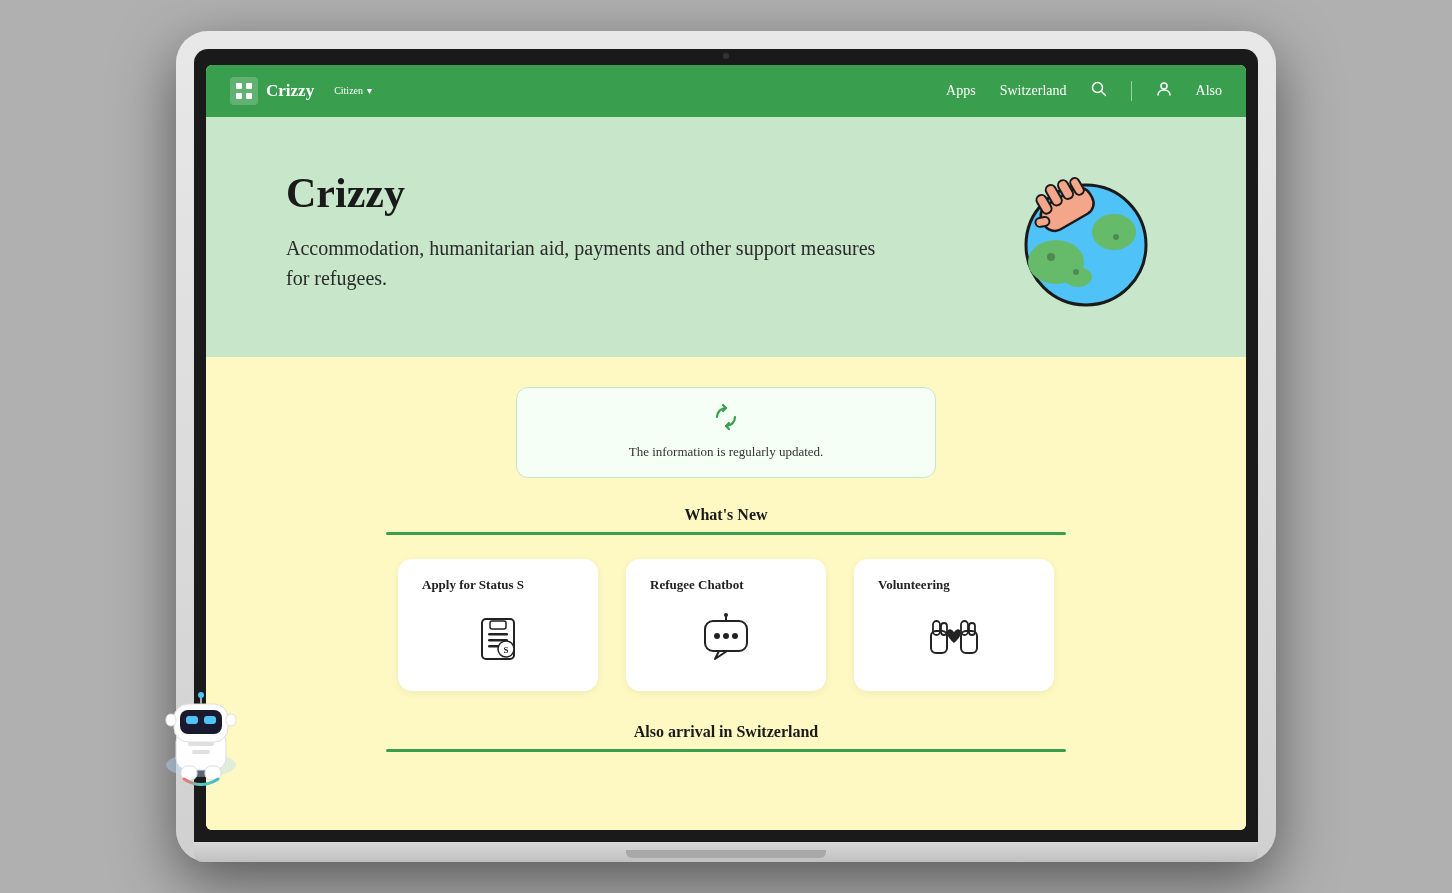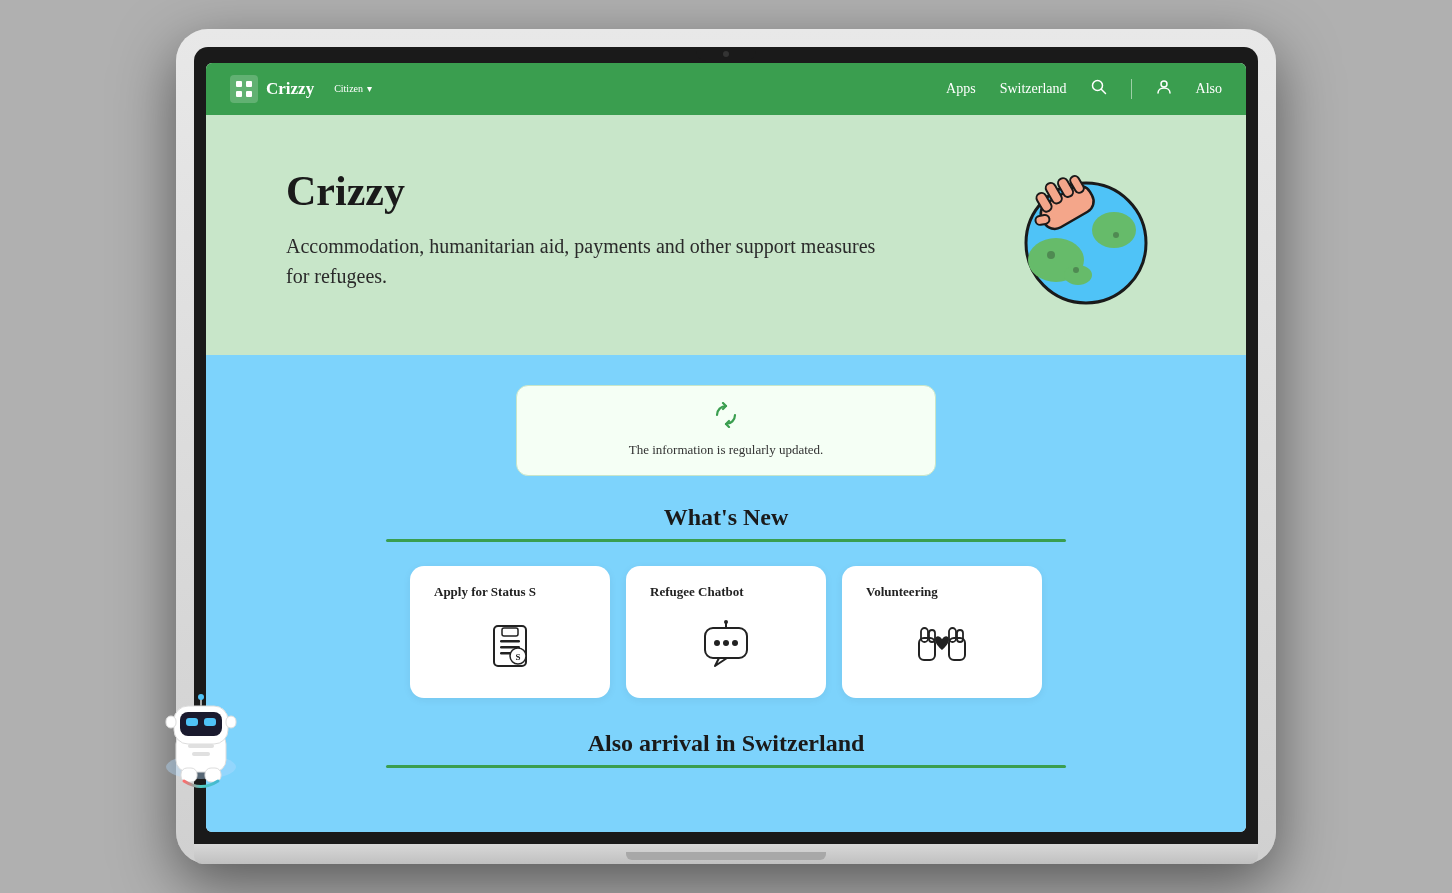"The information is regularly updated." .main-content { background: #7dd3fc -> #fef9c3; padding: 30px 80px 30px 80px -> 30px 80px 44px 80px }
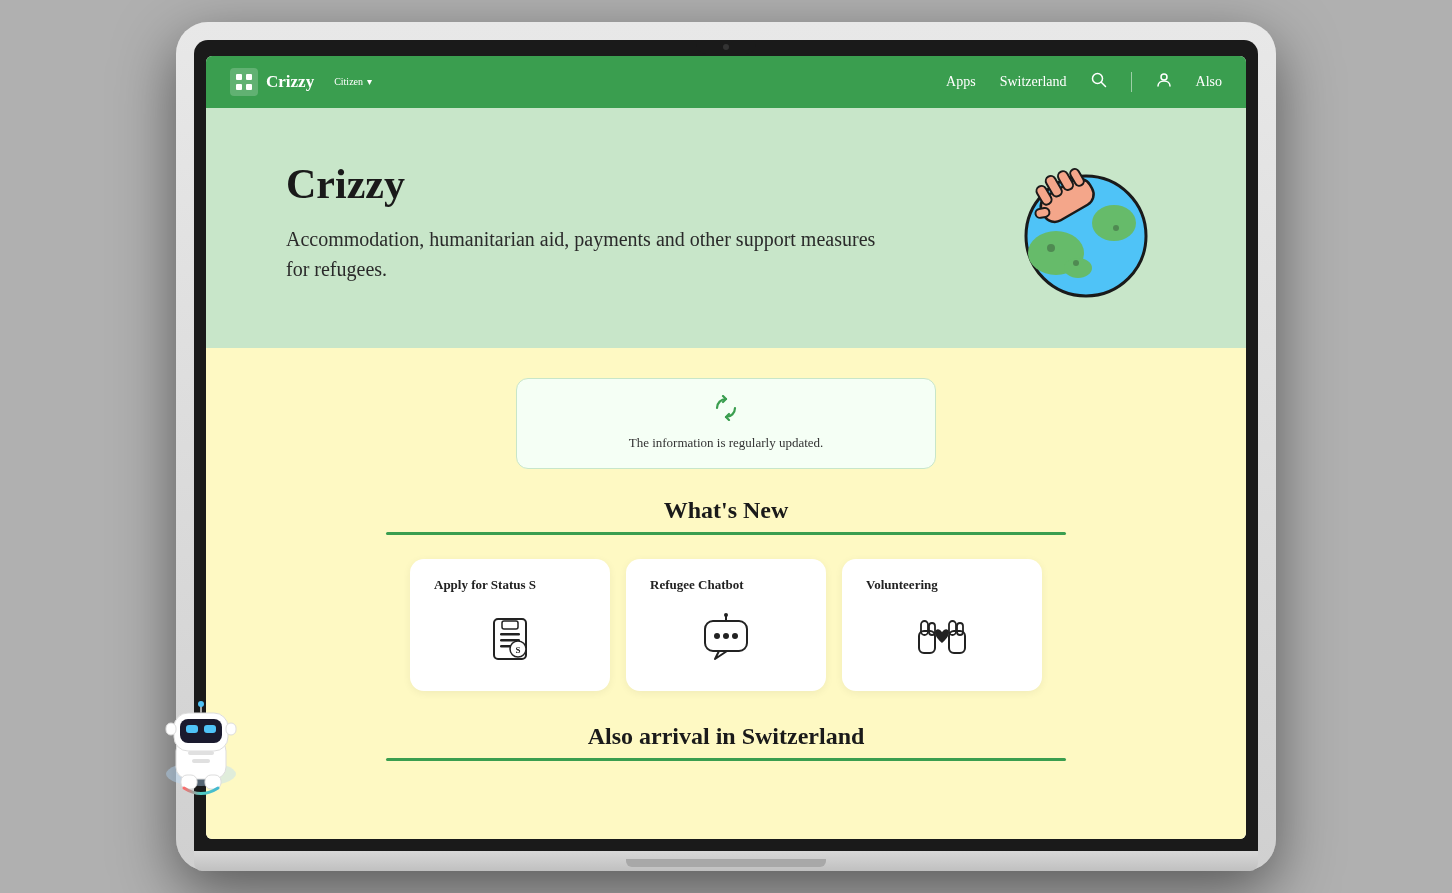"What's New" .section-title { font-size: 24px -> 16px }
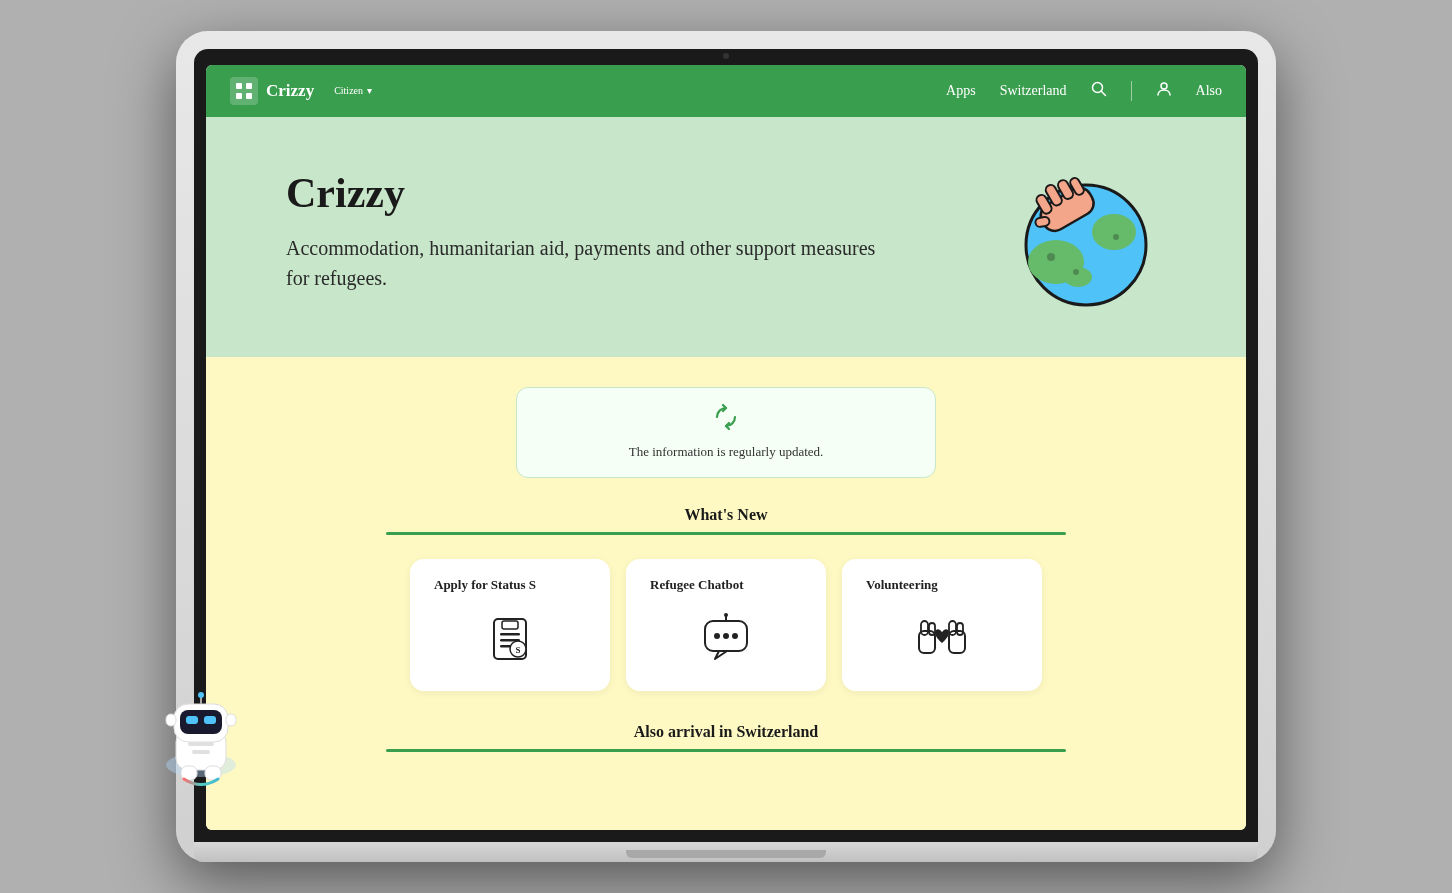"Apply for Status S" .cards-row { gap: 16px -> 28px }
